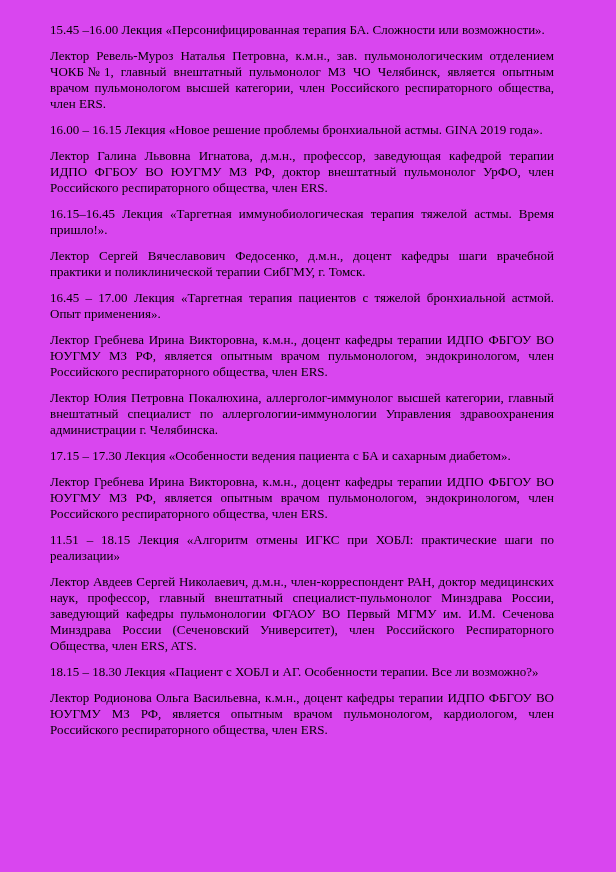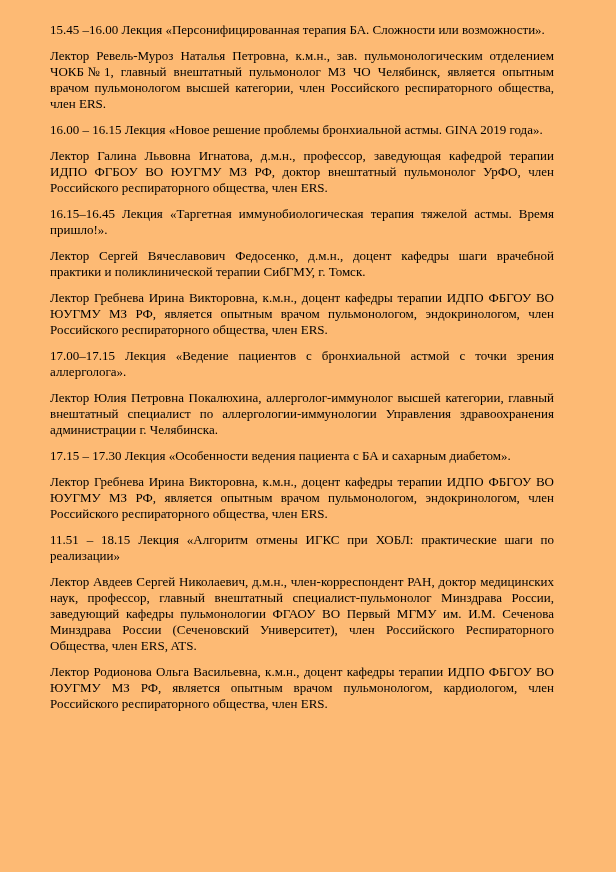"15.45 –16.00 Лекция «Персонифицированная" .page { background: #fdba74 -> #d946ef }
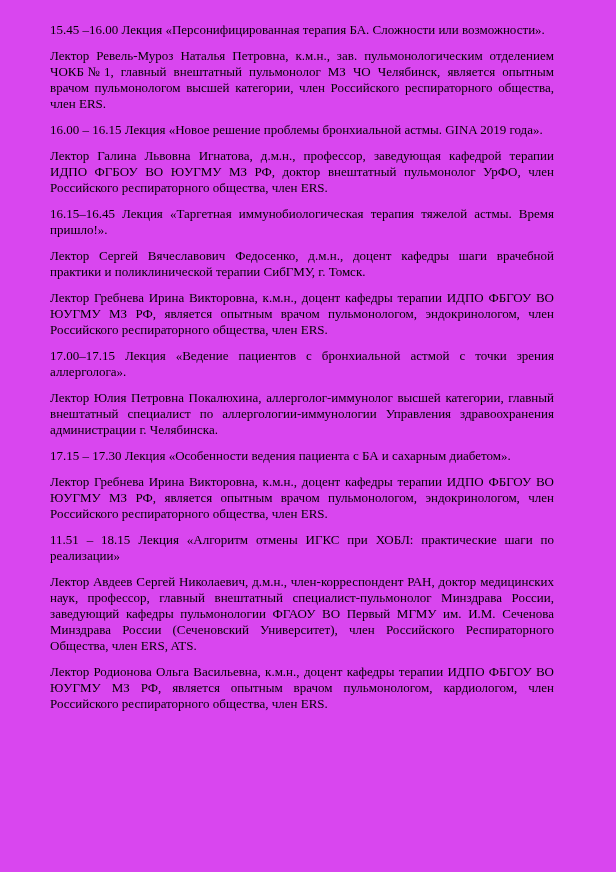"16.45 – 17.00 Лекция «Таргетная" p.para { html: none -> <p>16.45 – 17.00 Лекция «Таргетная терапия пациентов с тяжелой бронхиальной астмой. Опыт применения».</p> }
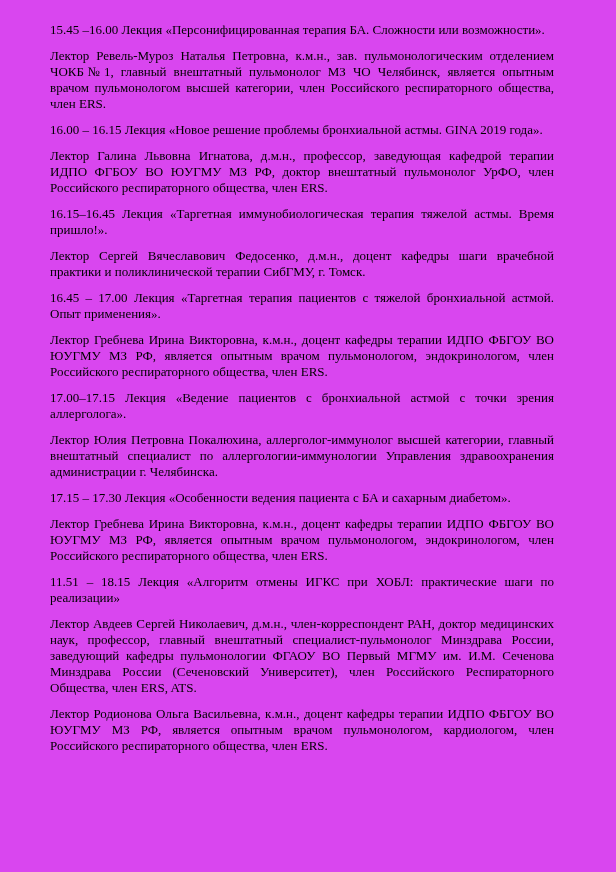"17.00–17.15 Лекция «Ведение пациентов с" p.para { html: <p>17.00–17.15 Лекция «Ведение пациентов с бронхиальной астмой с точки зрения аллерголога».</p> -> none }
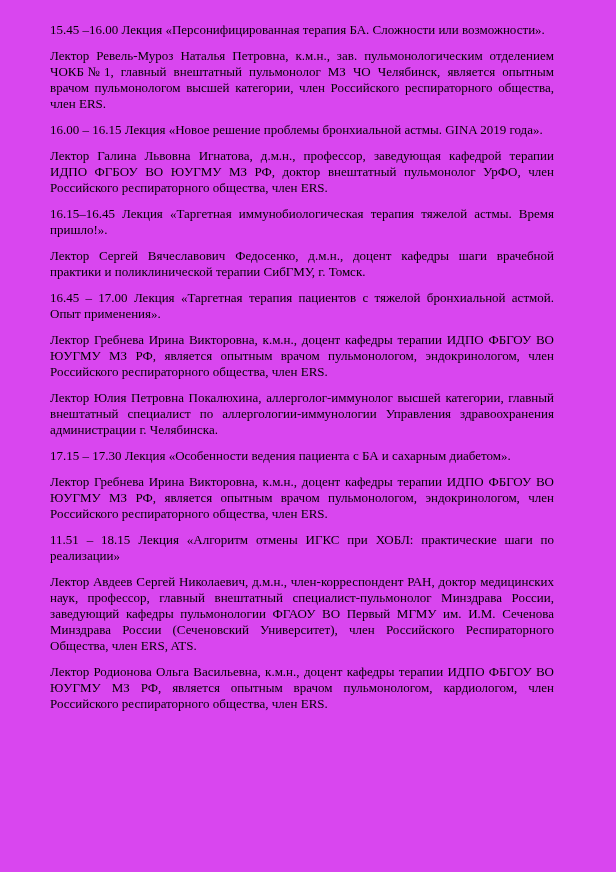"18.15 – 18.30 Лекция «Пациент" p.para { html: none -> <p>18.15 – 18.30 Лекция «Пациент с ХОБЛ и АГ. Особенности терапии. Все ли возможно?»</p> }
